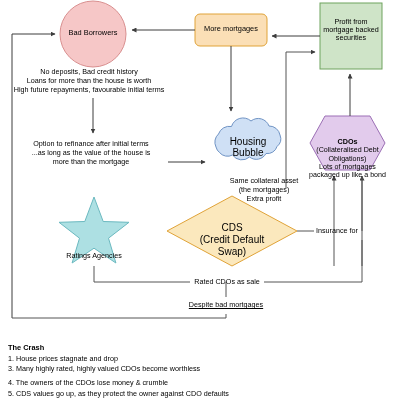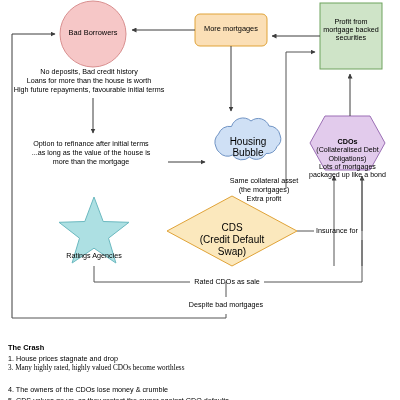"Despite bad mortgages" div.txt { text-decoration: none -> underline }
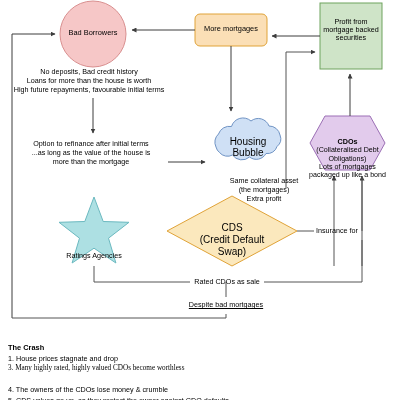"3. Many highly rated, highly" div.crash-item { font-family: Liberation Serif, serif -> none }
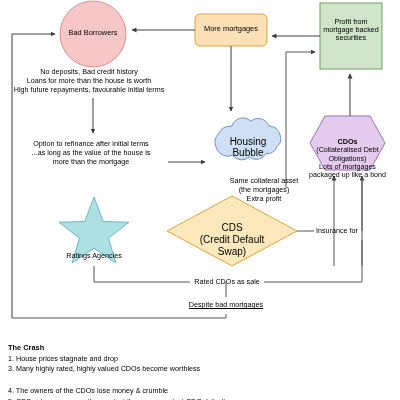"4. The owners of the" div.crash-item { margin-top: 13px -> 5px }
